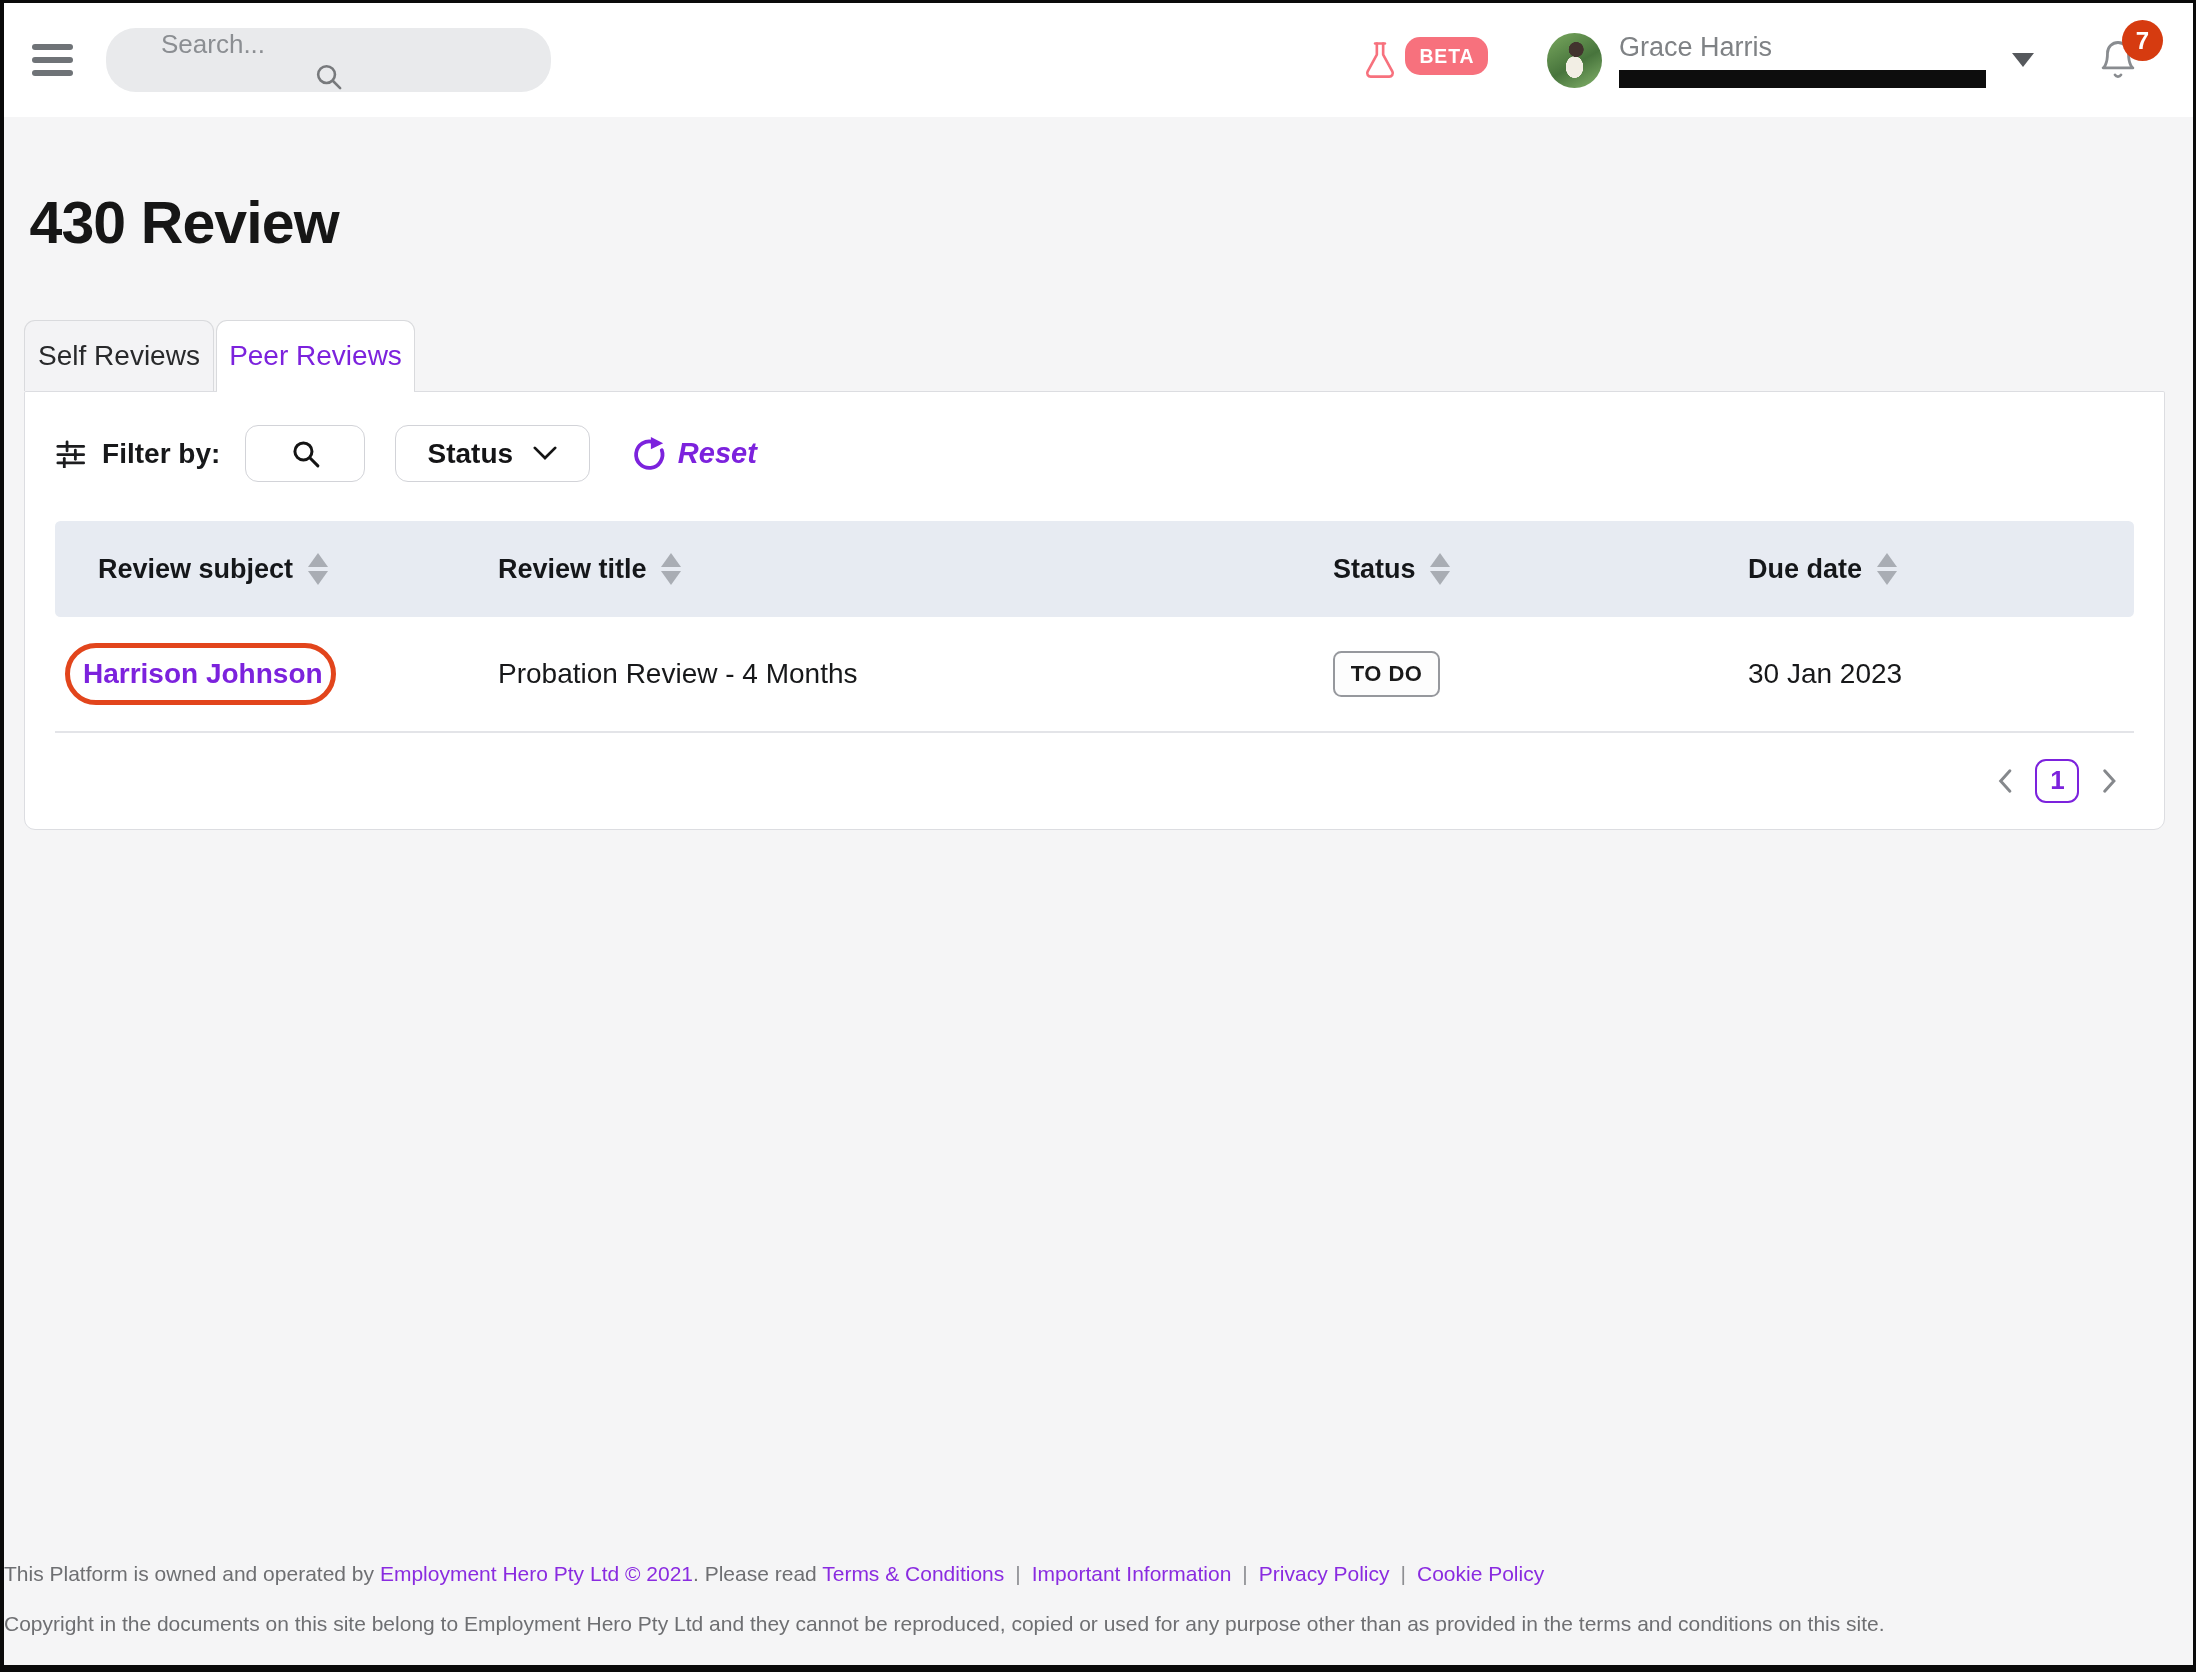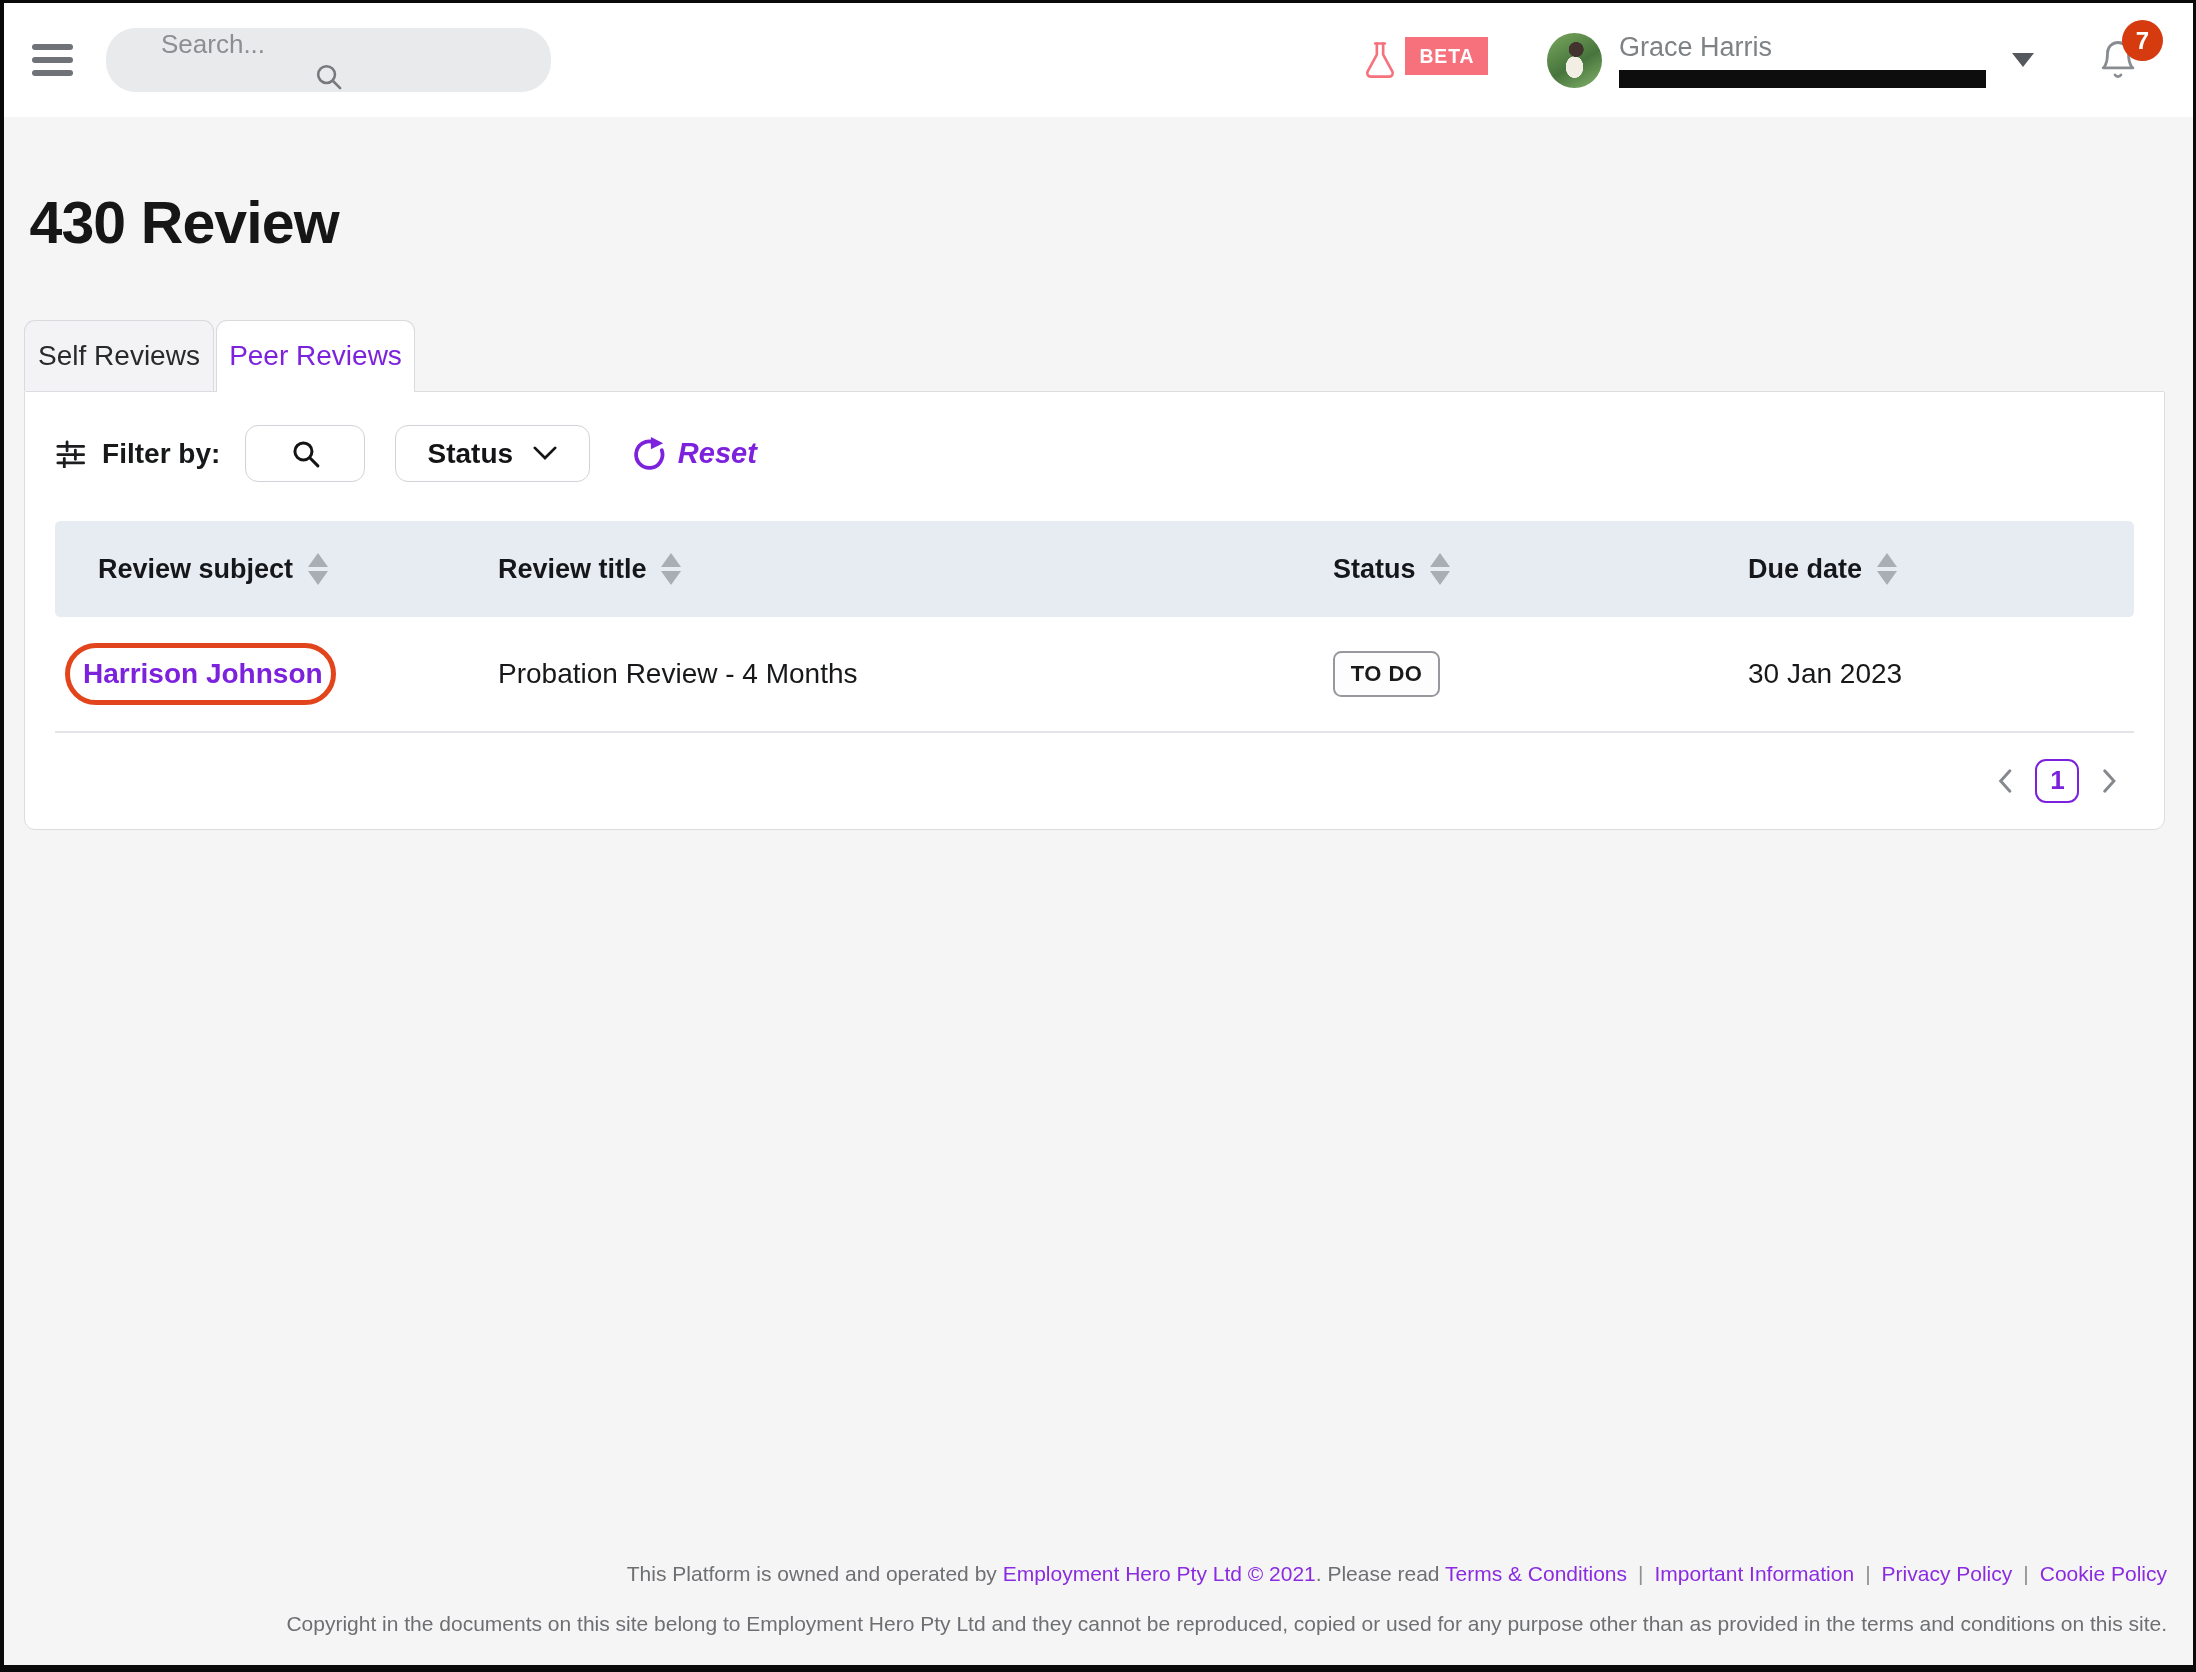"BETA" .beta-badge { border-radius: 0 -> 15px }
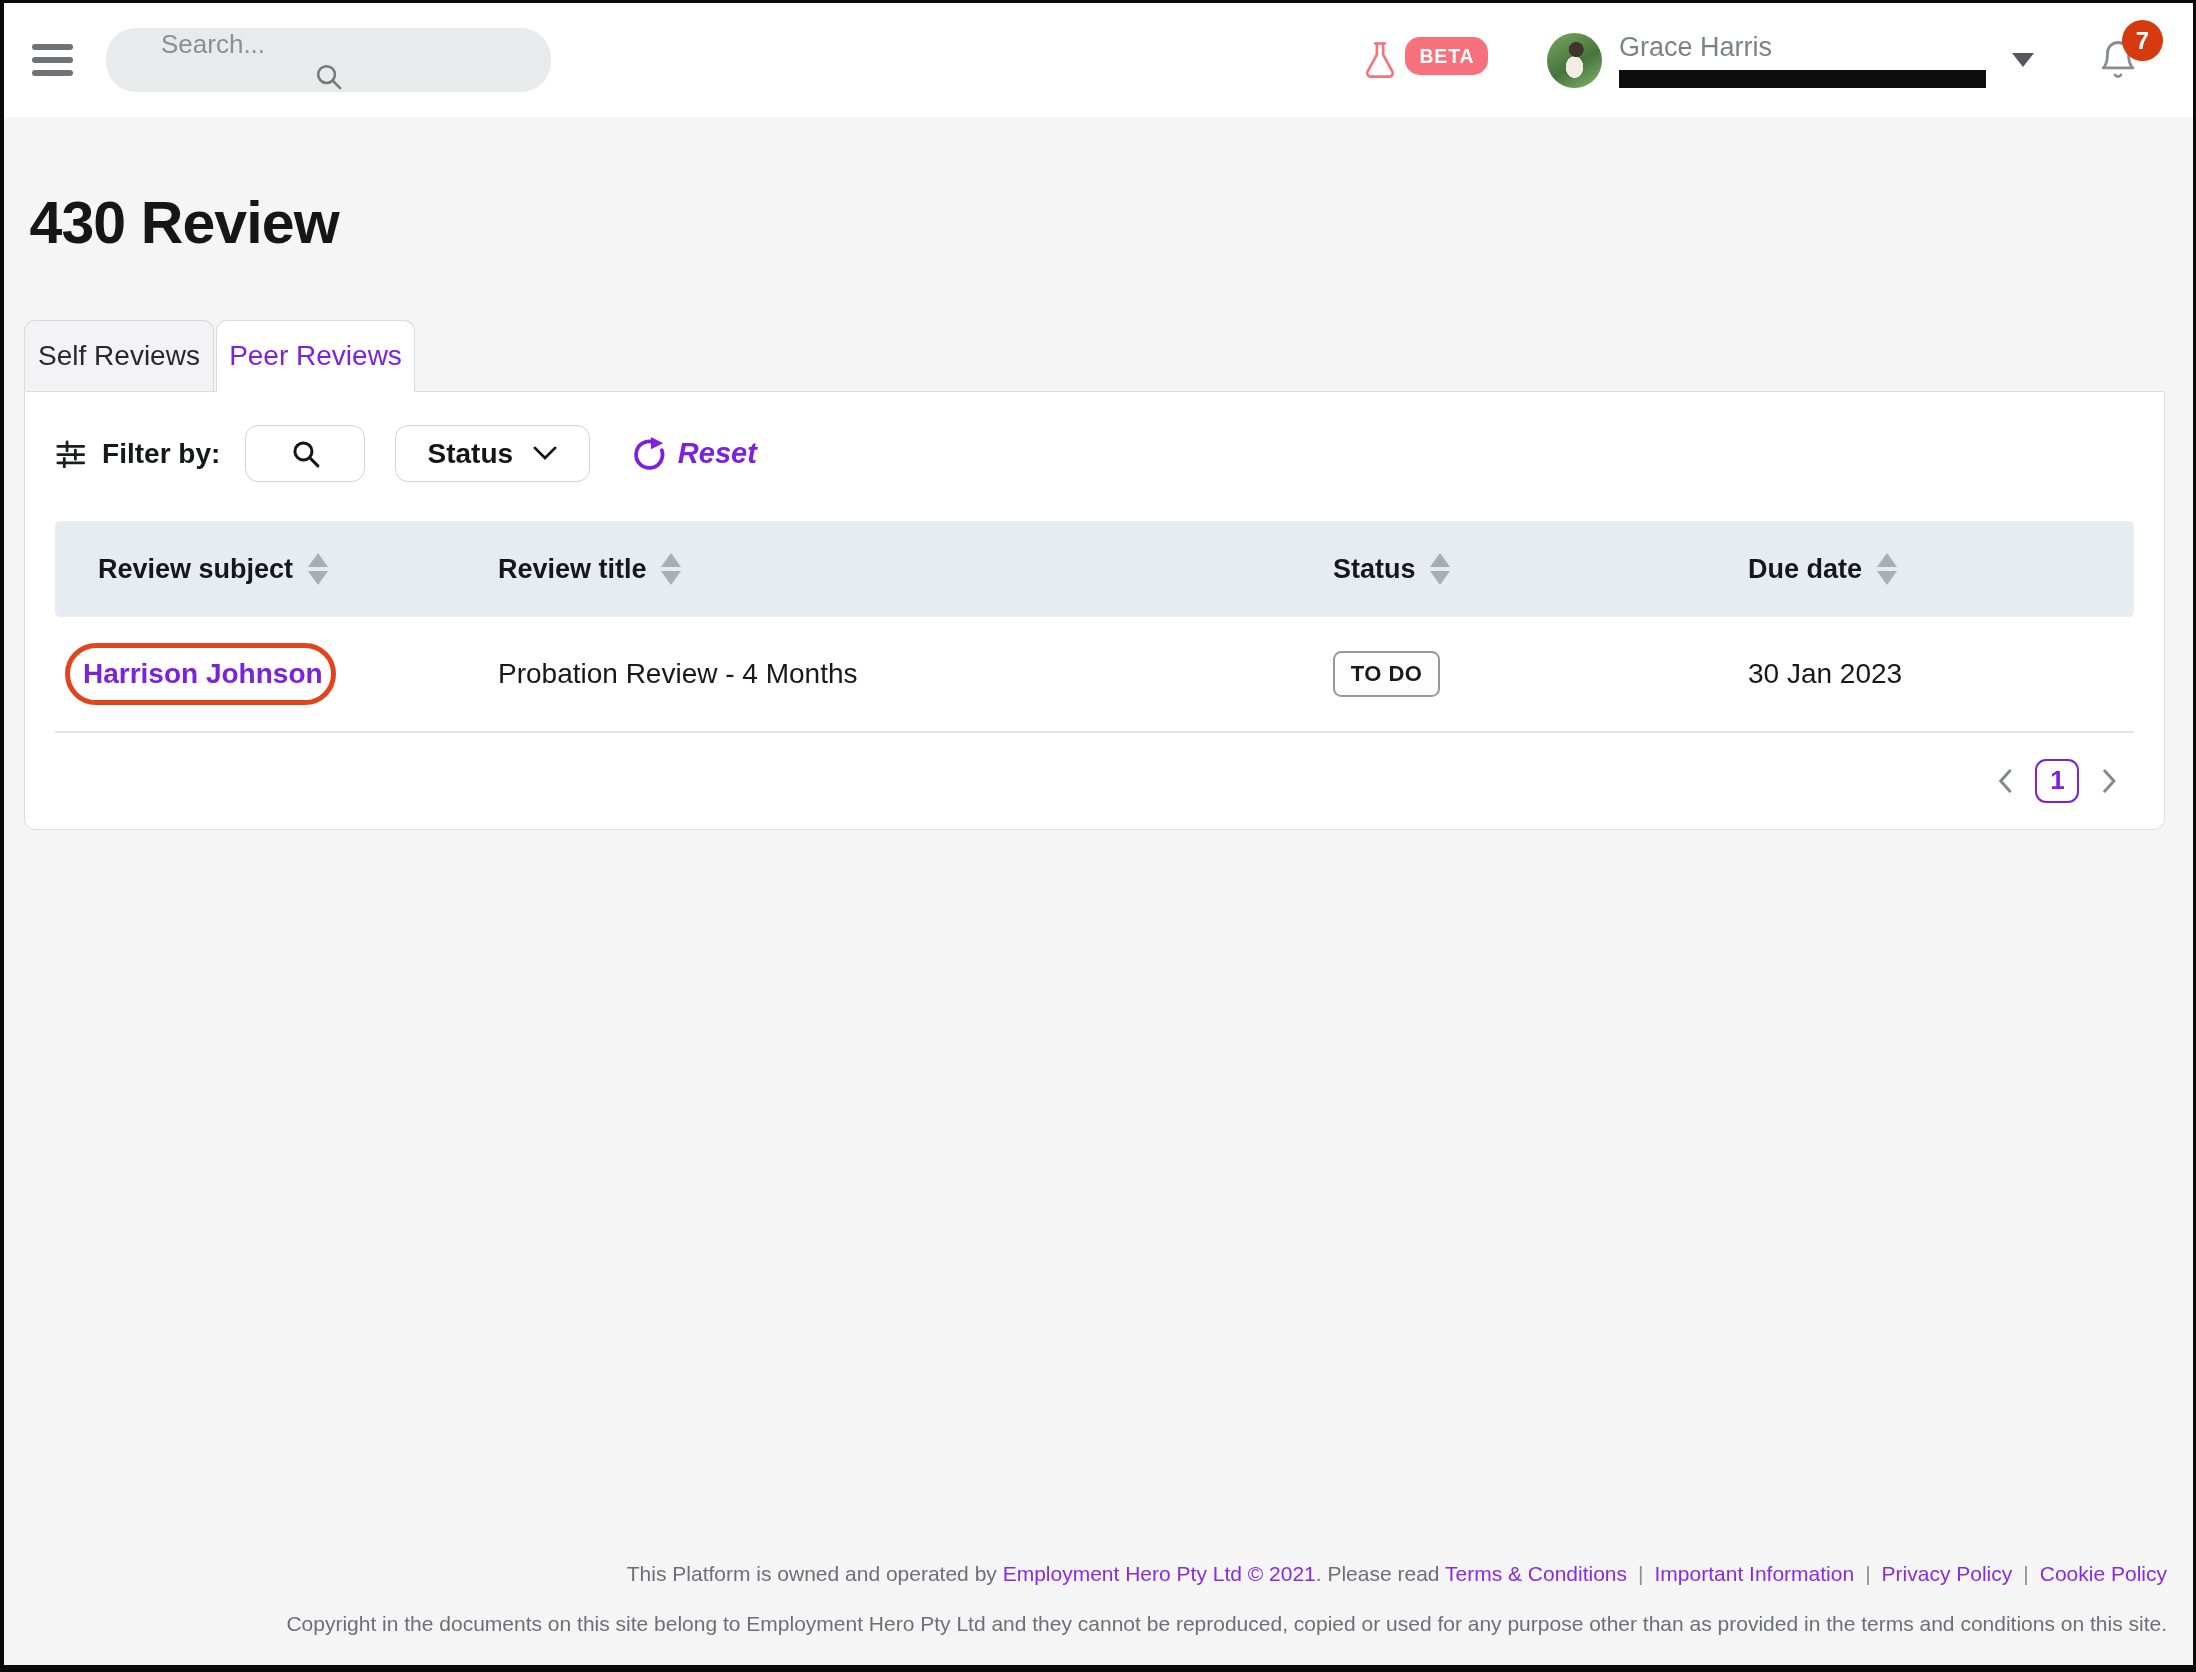"This Platform is owned and" .footer { text-align: right -> left }
